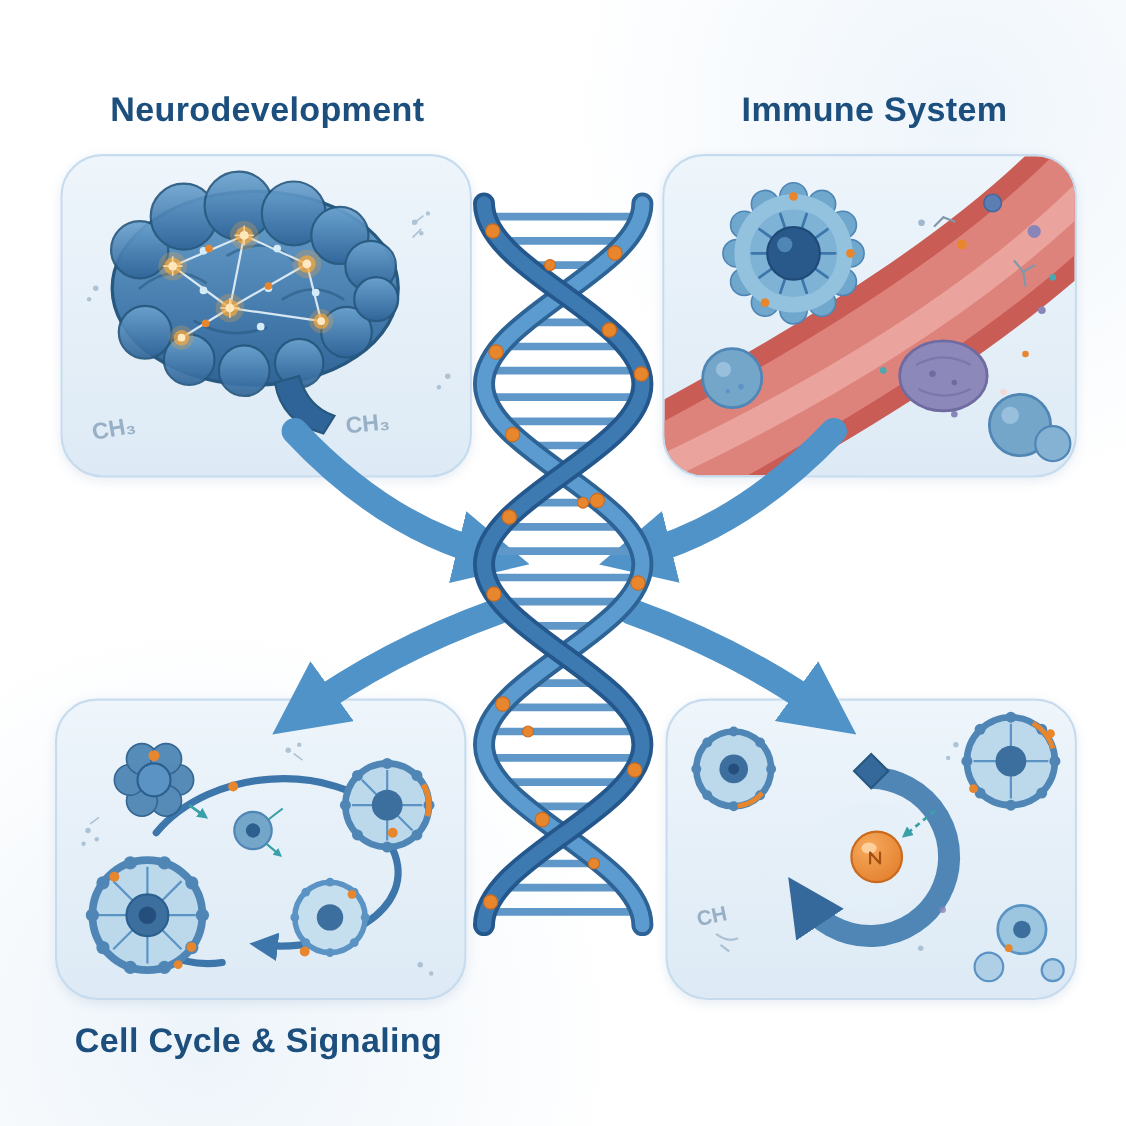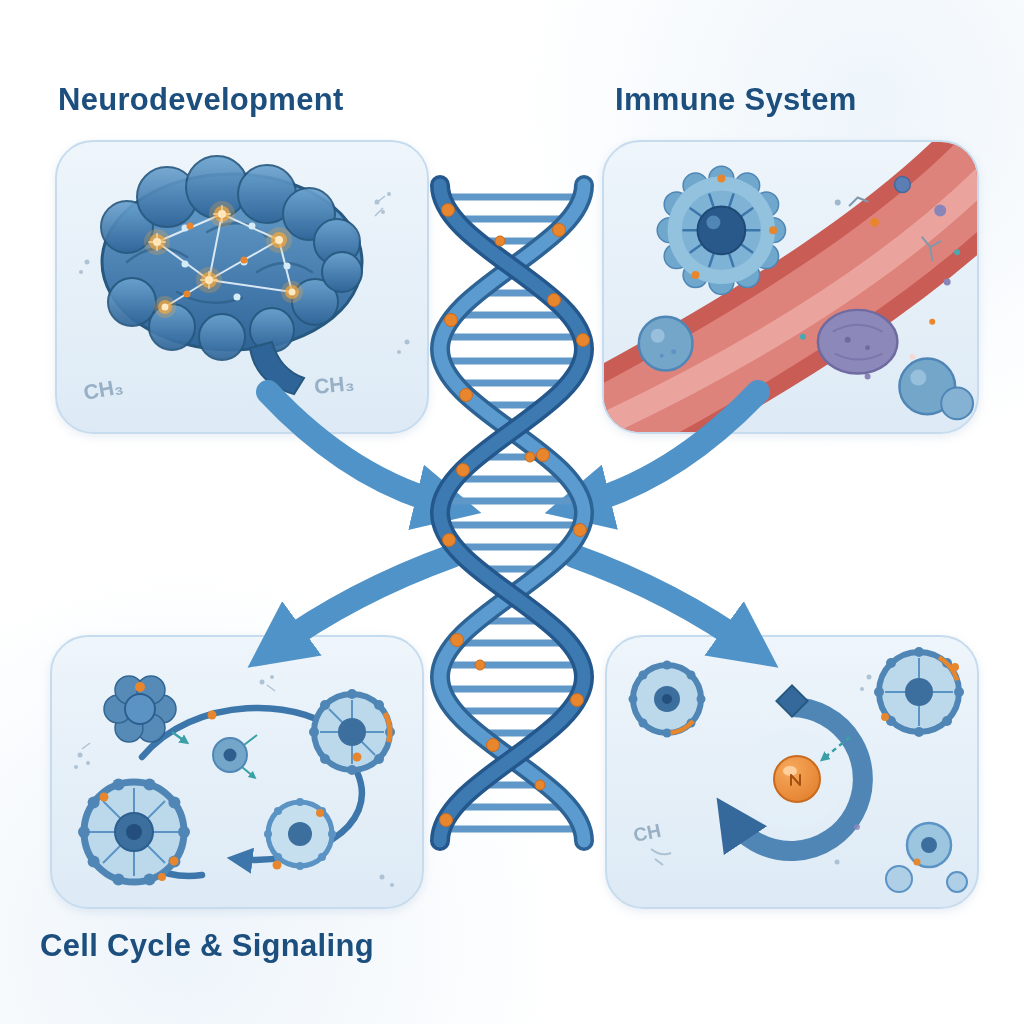"Neurodevelopment" .fig-title { text-align: none -> center }
